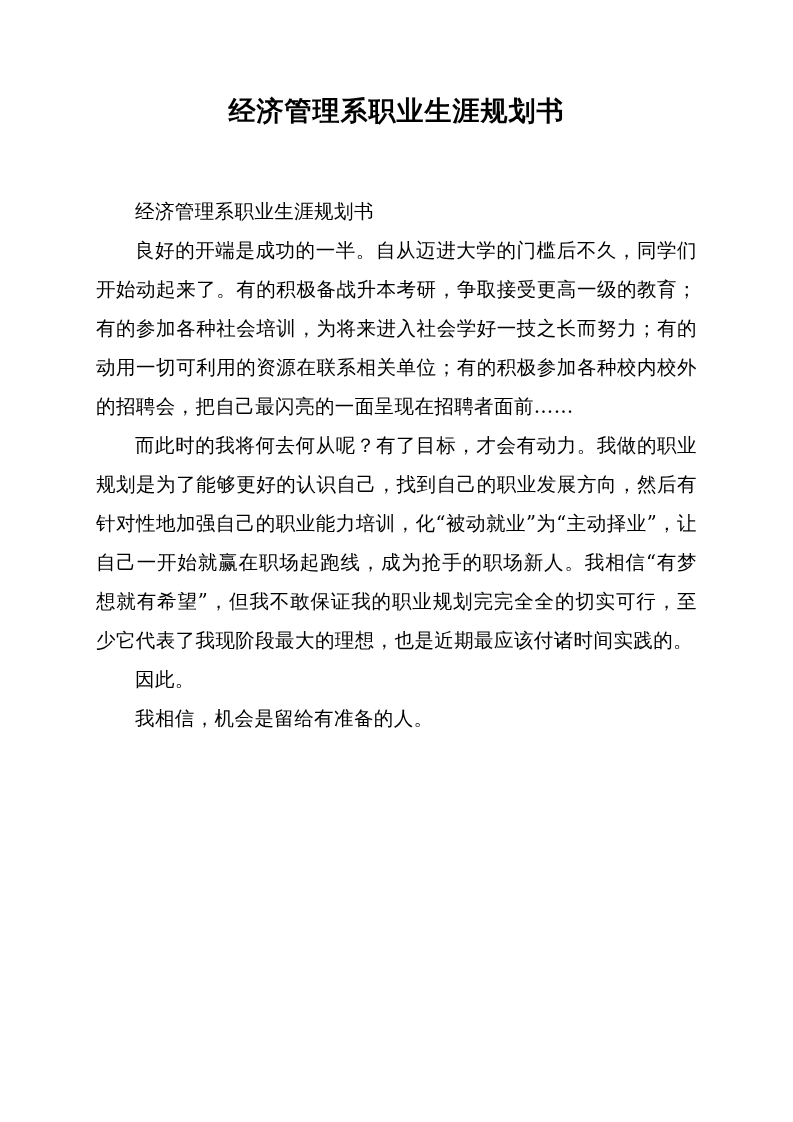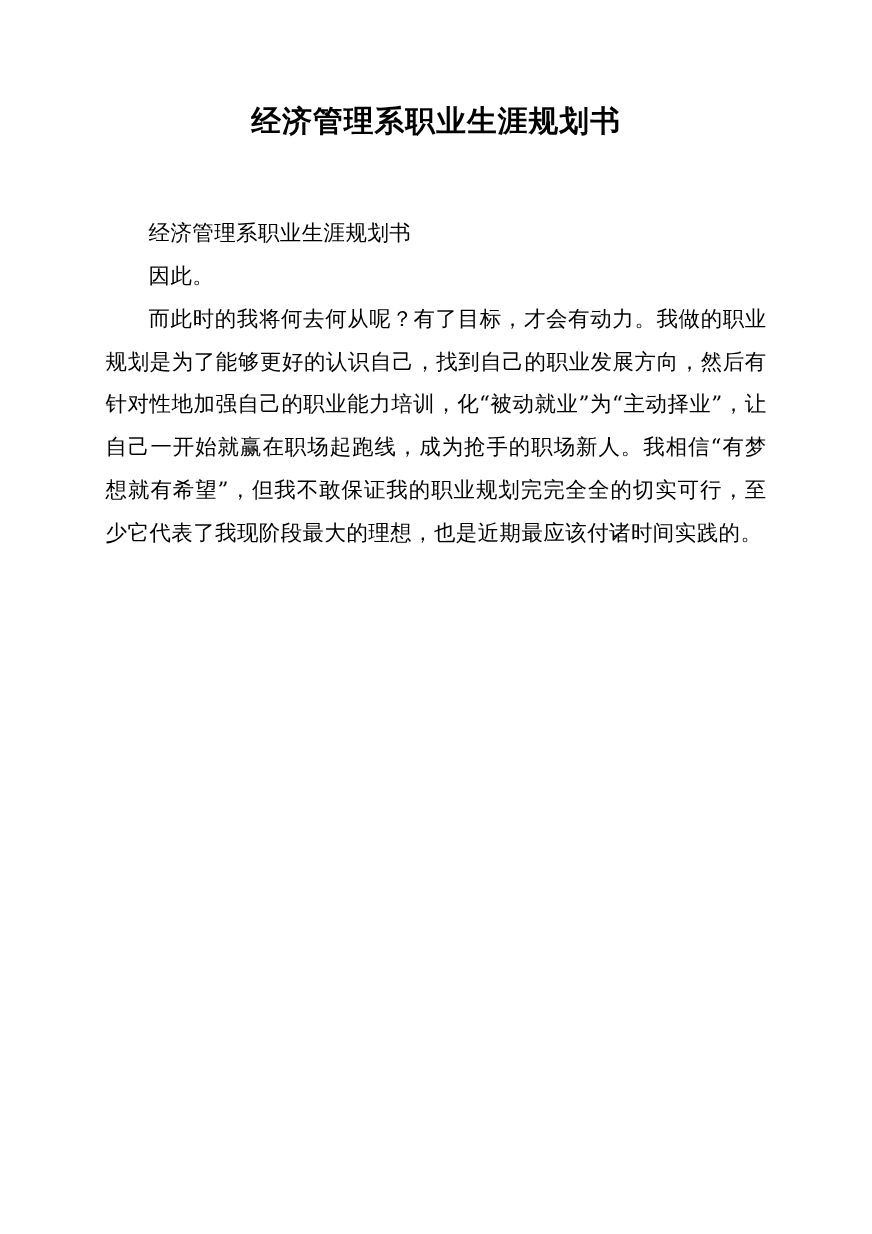"良好的开端是成功的一半。自从迈进大学的门槛后不久，同学们开始动起来了。有的积极备" p.para { html: none -> <p>良好的开端是成功的一半。自从迈进大学的门槛后不久，同学们开始动起来了。有的积极备战升本考研，争取接受更高一级的教育；有的参加各种社会培训，为将来进入社会学好一技之长而努力；有的动用一切可利用的资源在联系相关单位；有的积极参加各种校内校外的招聘会，把自己最闪亮的一面呈现在招聘者面前……</p> }
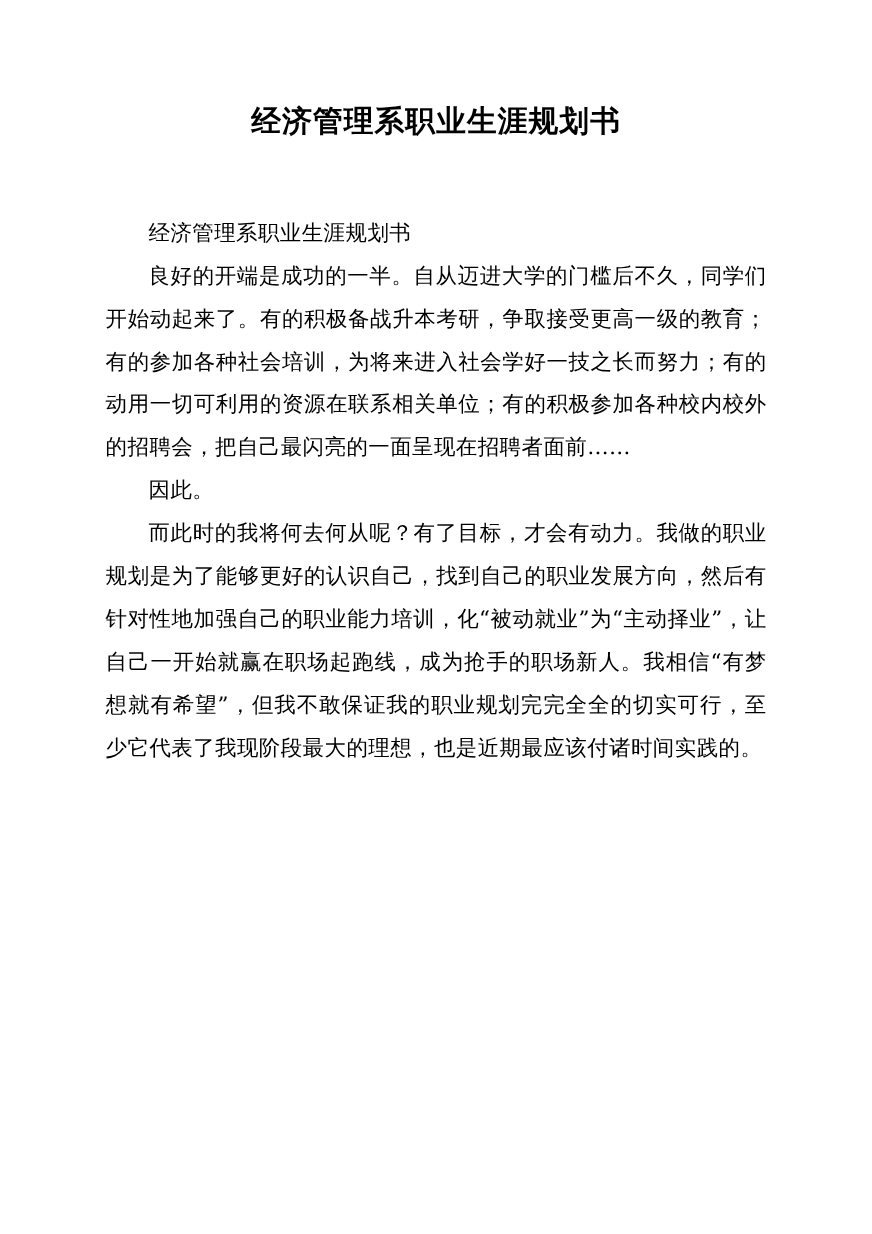"因此。" p.para { order: before "而此时的我将何去何从呢？有了目标，才会有动力。我做的职业规划是为了能够更好的认识" -> after "而此时的我将何去何从呢？有了目标，才会有动力。我做的职业规划是为了能够更好的认识" }
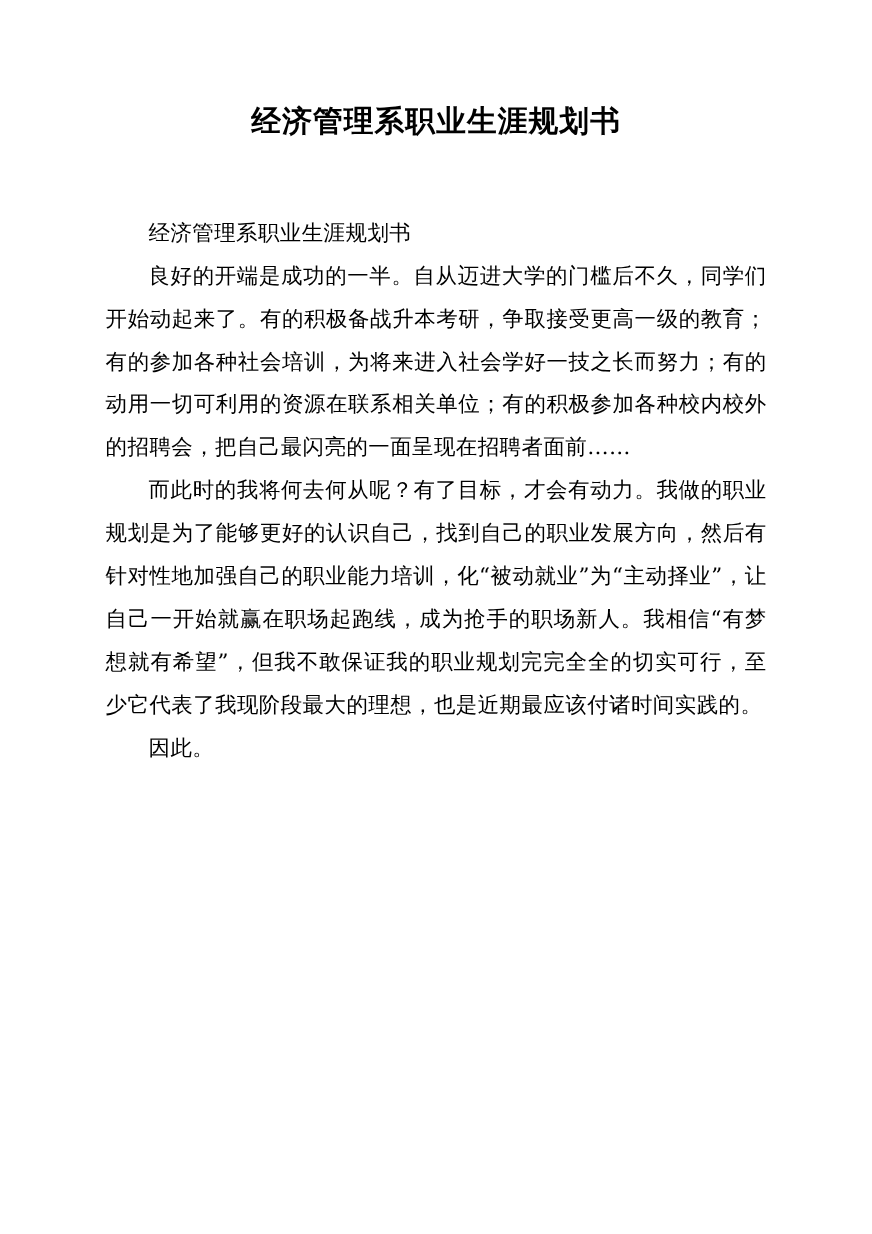"我相信，机会是留给有准备的人。" p.para { html: none -> <p>我相信，机会是留给有准备的人。</p> }
